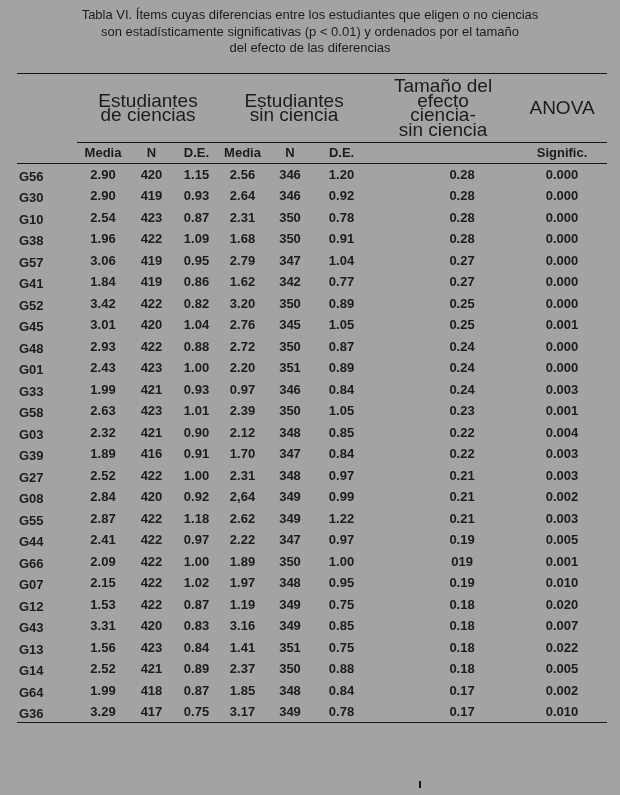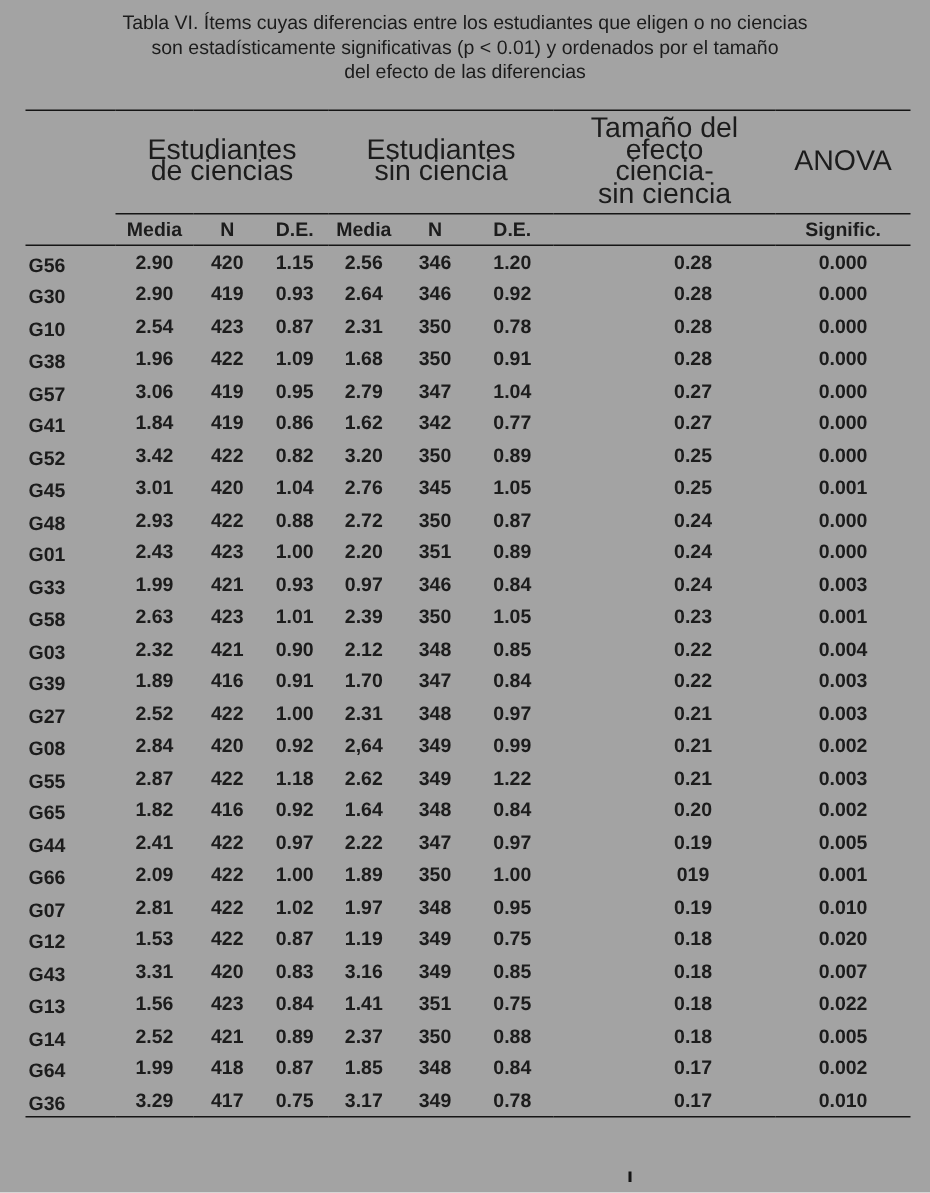"G65" tr { html: <tr> <td>G65</td> <td>1.82</td> <td>416</td> <td>0.92</td> <td>1.64</td> <td>348</td> <td>0.84</td> <td>0.20</td> <td>0.002</td> </tr> -> none }
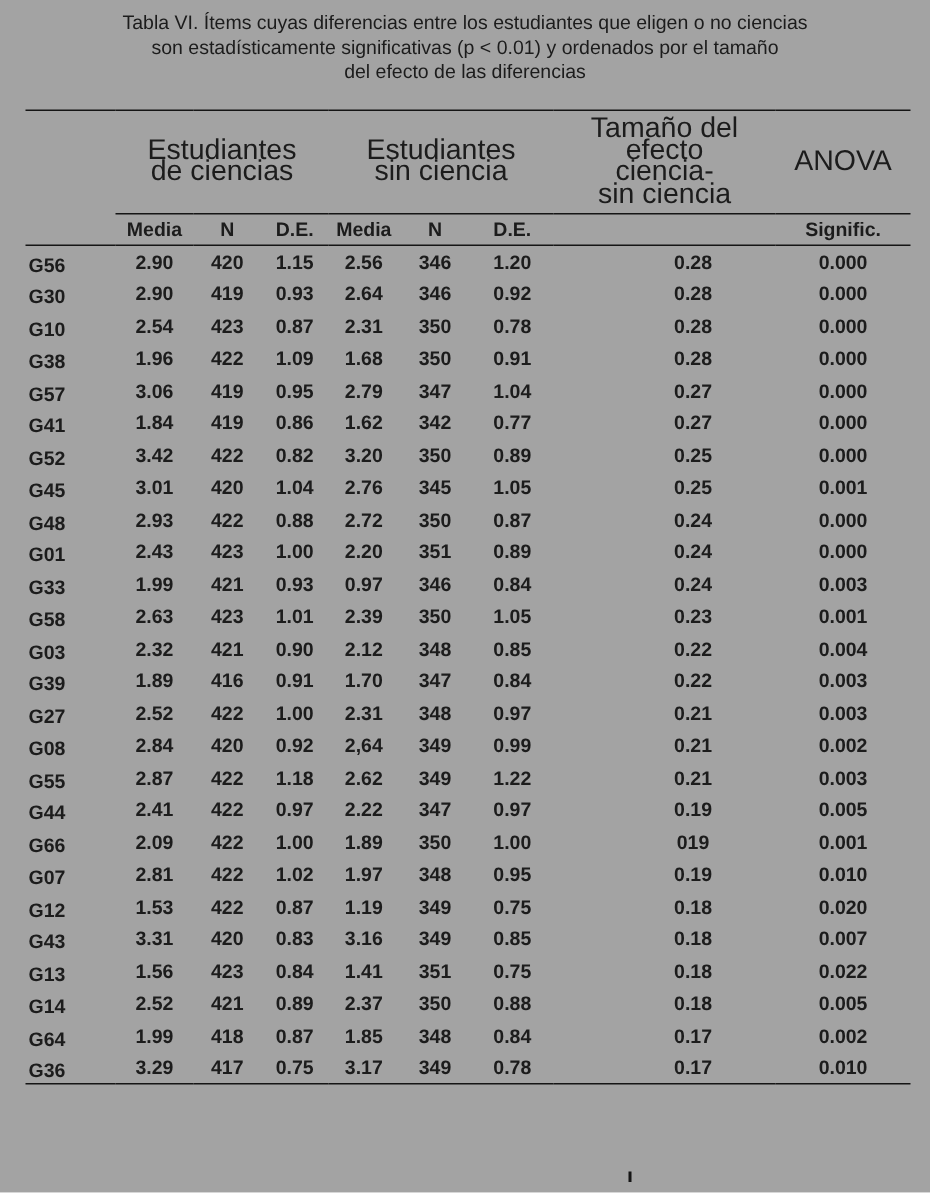"2.81" td { text: 2.81 -> 2.15 }
